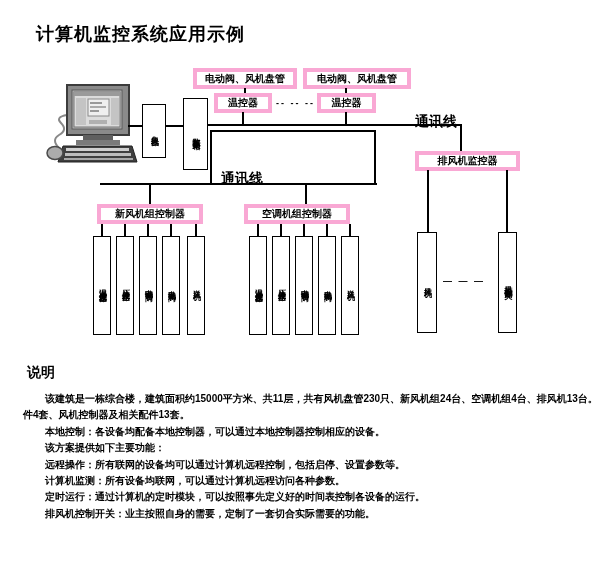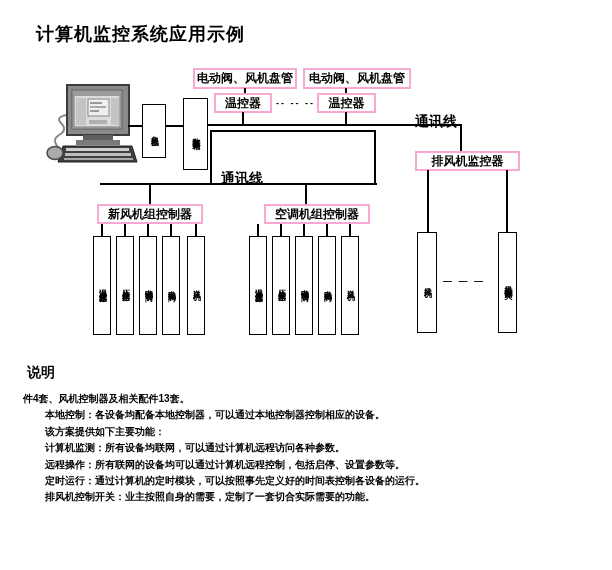"电动阀、风机盘管" .node { border: 2px solid #f9a8d4 -> 4px solid #f9a8d4; font-size: 12px -> 10px }
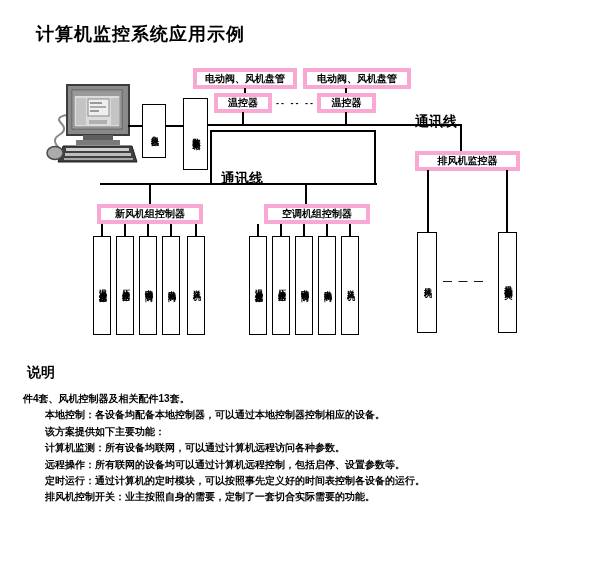"空调机组控制器" div.node { left: 264px -> 244px }
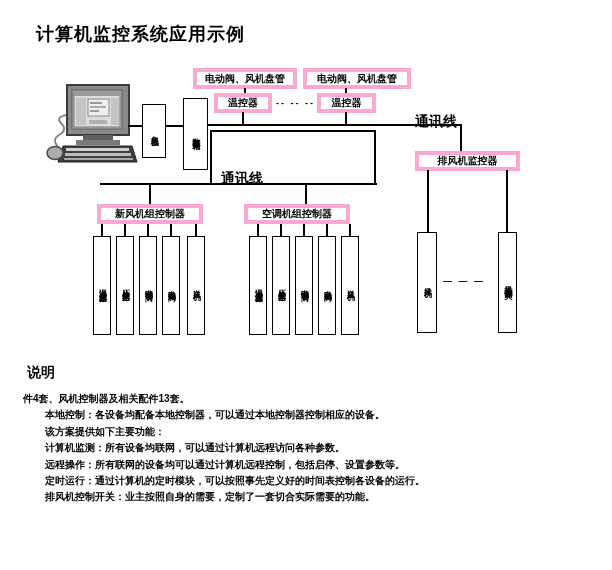"该建筑是一栋综合楼，建筑面积约15000平方米、共11层，共有风机盘管230只、" div.nline { html: none -> <div>该建筑是一栋综合楼，建筑面积约15000平方米、共11层，共有风机盘管230只、新风机组24台、空调机组4台、排风机13台。</div> }
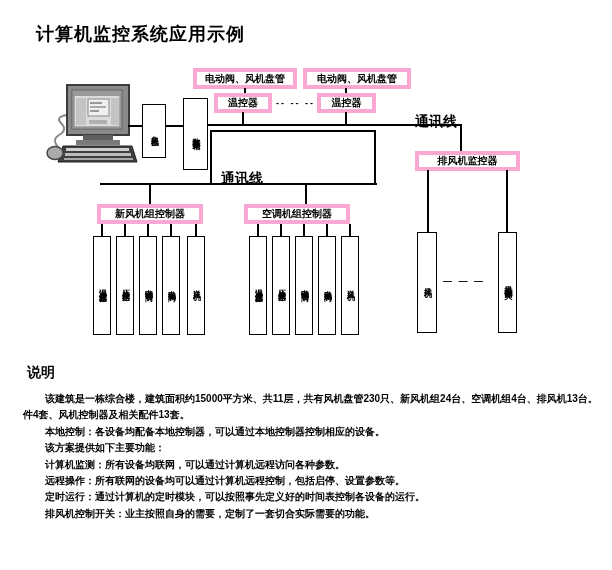"计算机监测：所有设备均联网，可以通过计算机远程访问各种参数。" div.nline { order: before "远程操作：所有联网的设备均可以通过计算机远程控制，包括启停、设置参数等。" -> after "远程操作：所有联网的设备均可以通过计算机远程控制，包括启停、设置参数等。" }
